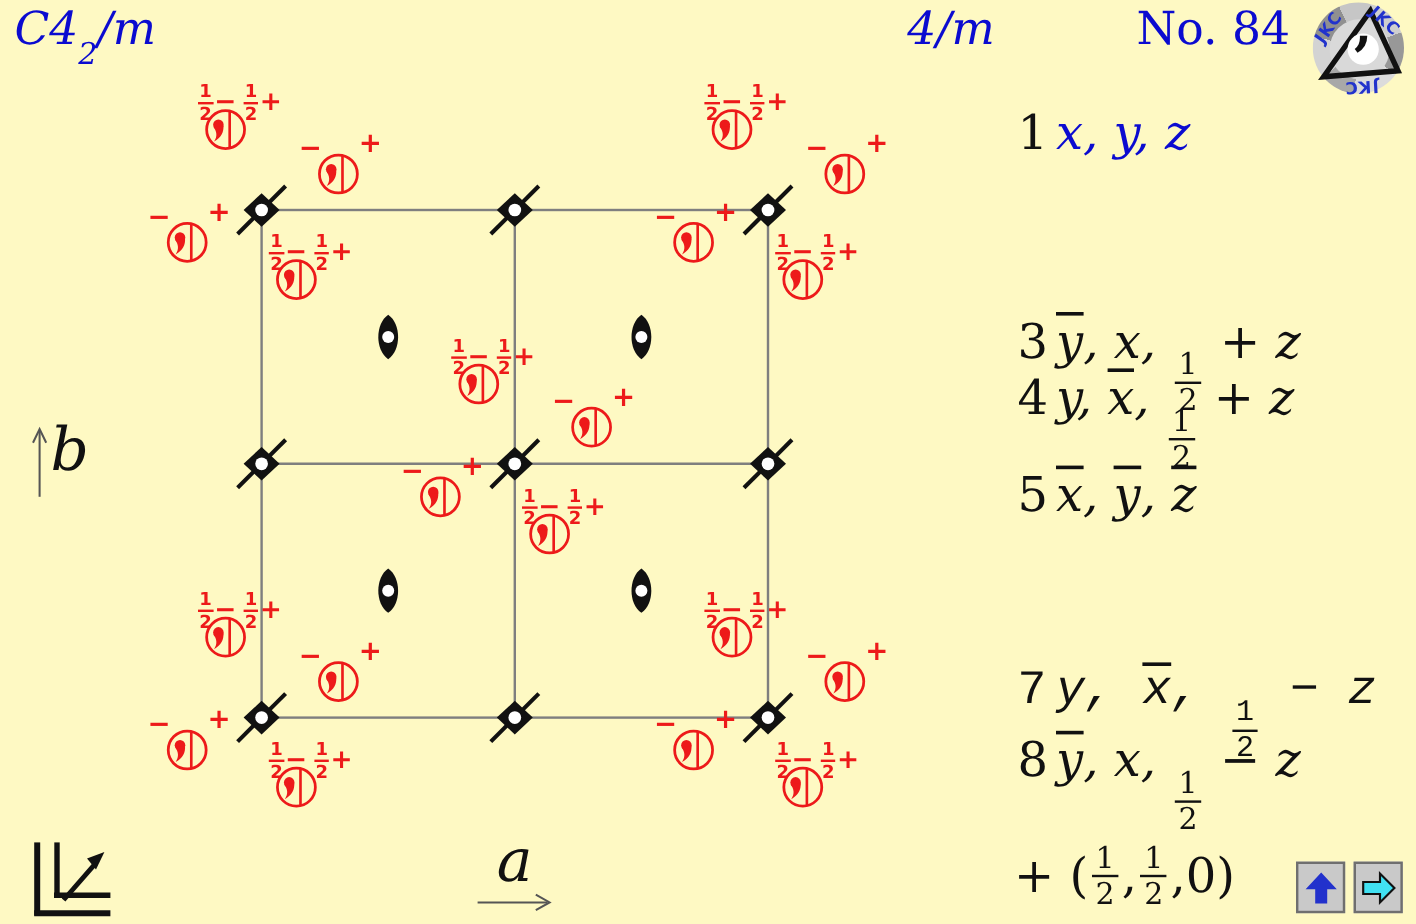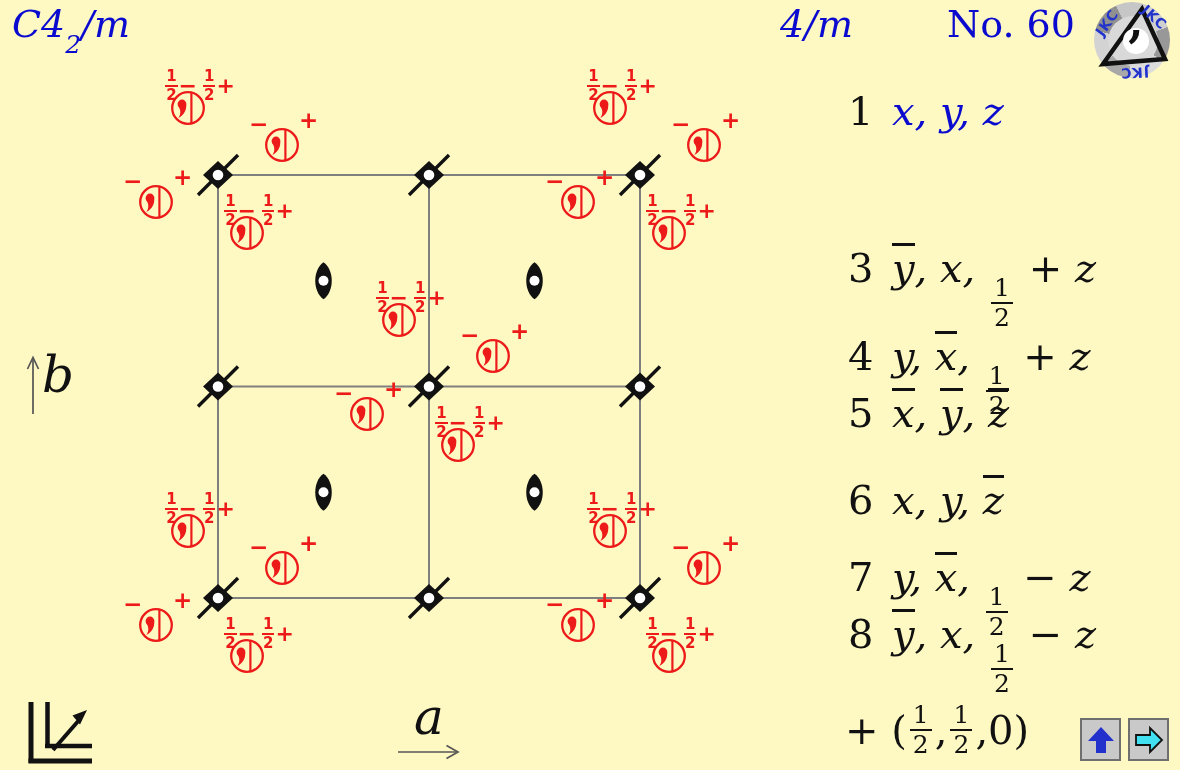"4/m" div.title { left: 780px -> 756px }
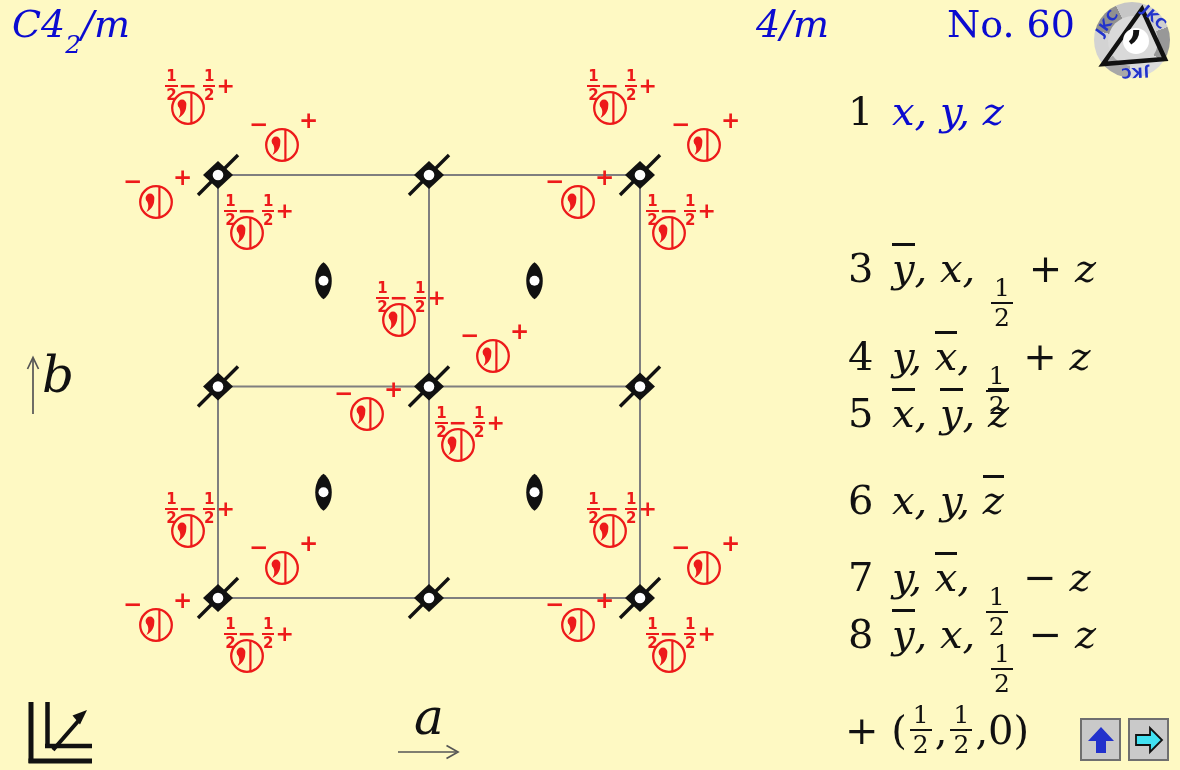"No. 60" div.title { text: 60 -> 84 }
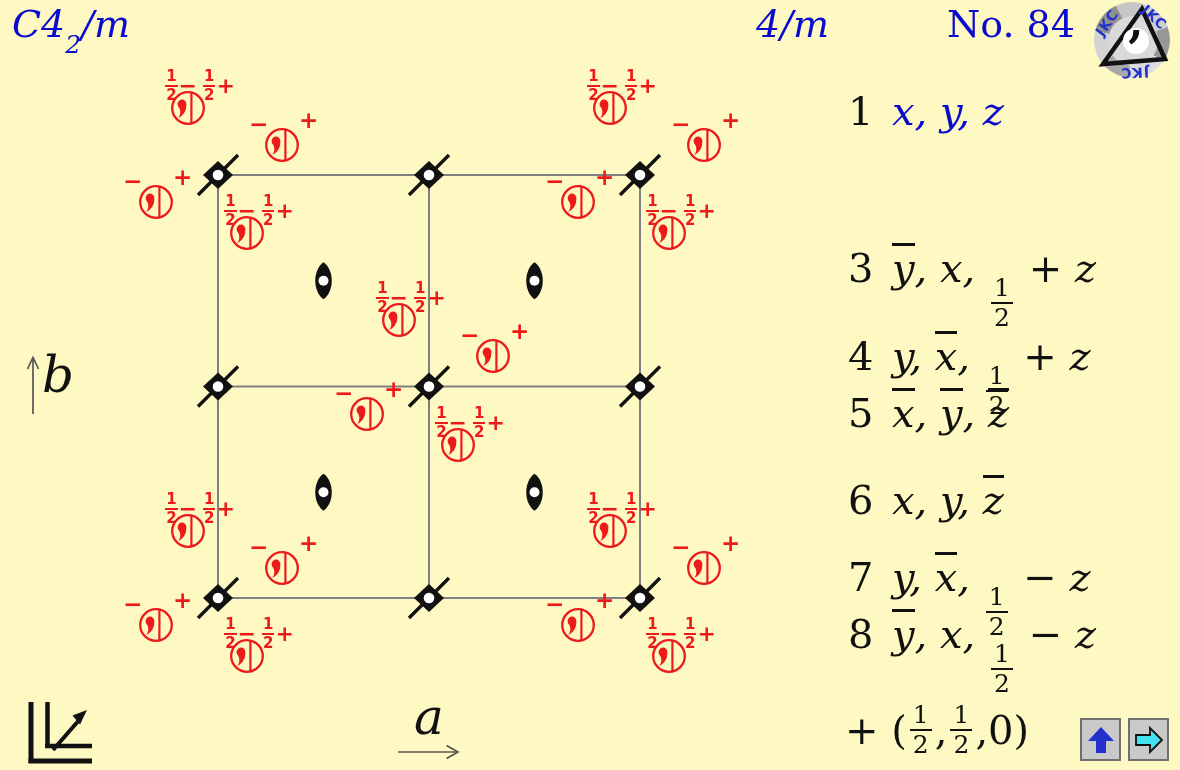"x, y, z" .pos-coords { margin-left: 14px -> 2px }
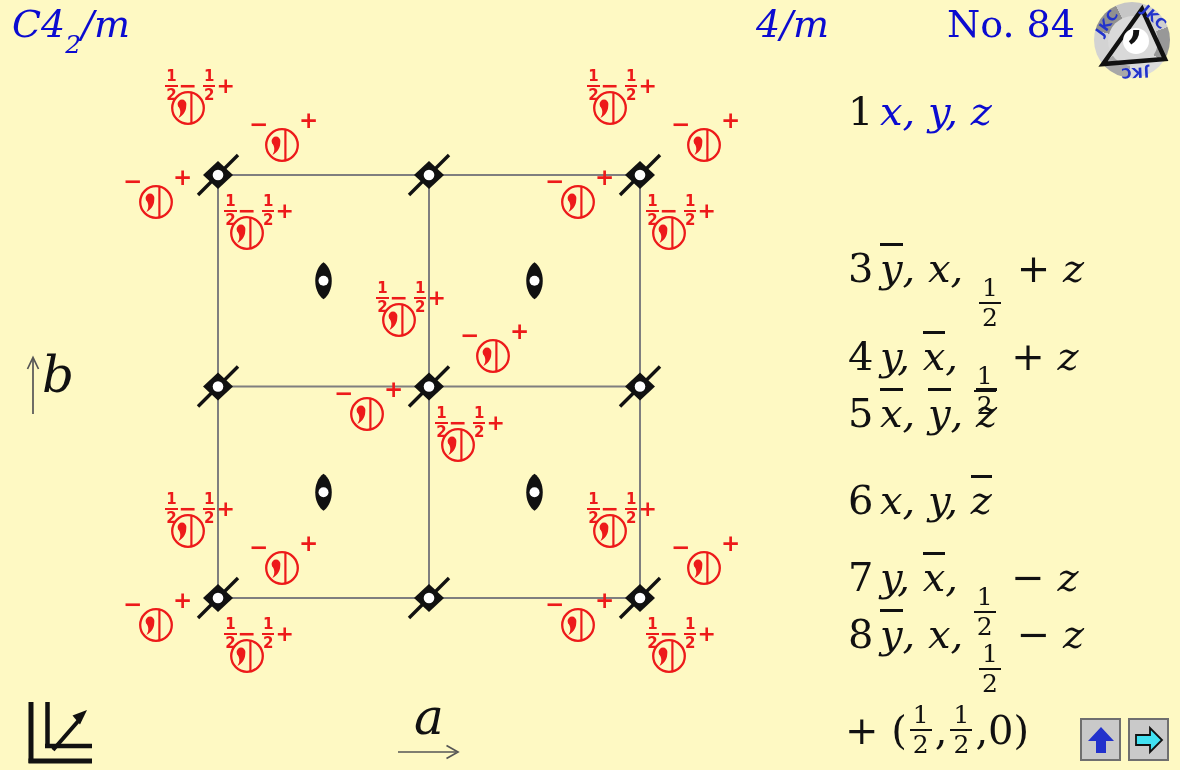"3 y, x," div.pos-row { top: 243px -> 260px }
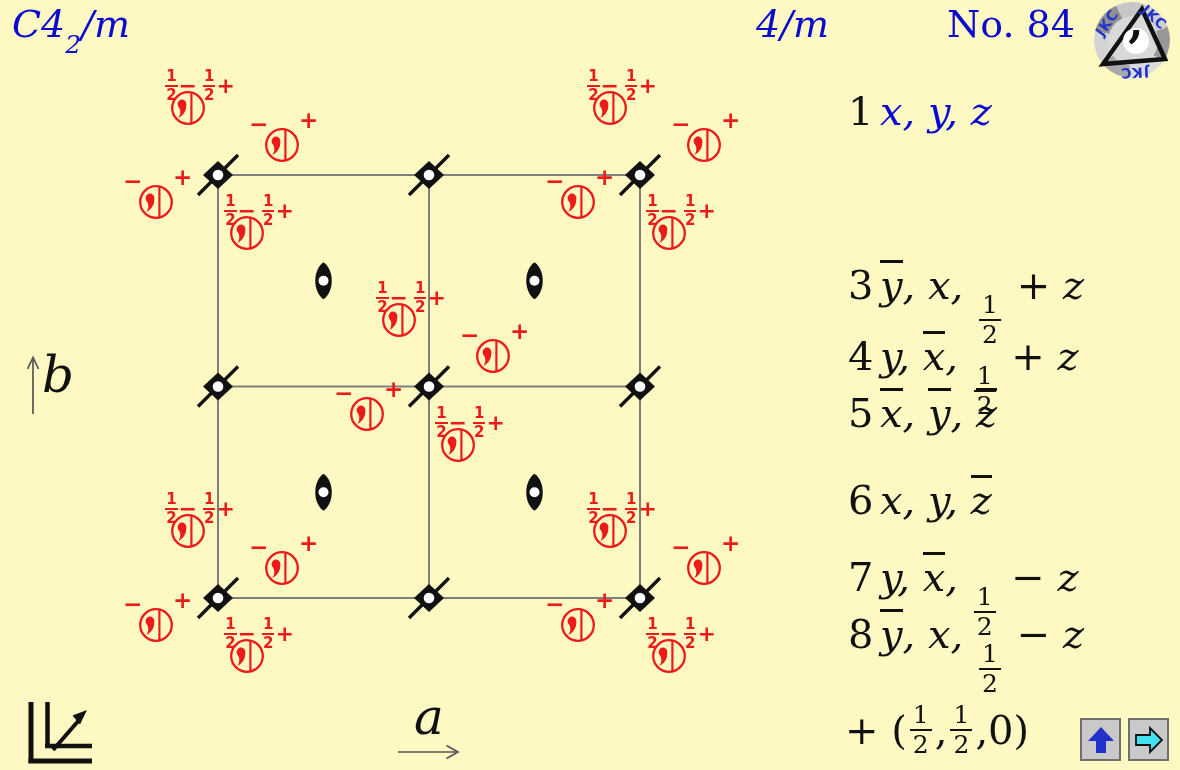"4 y, x," div.pos-row { top: 331px -> 307px }
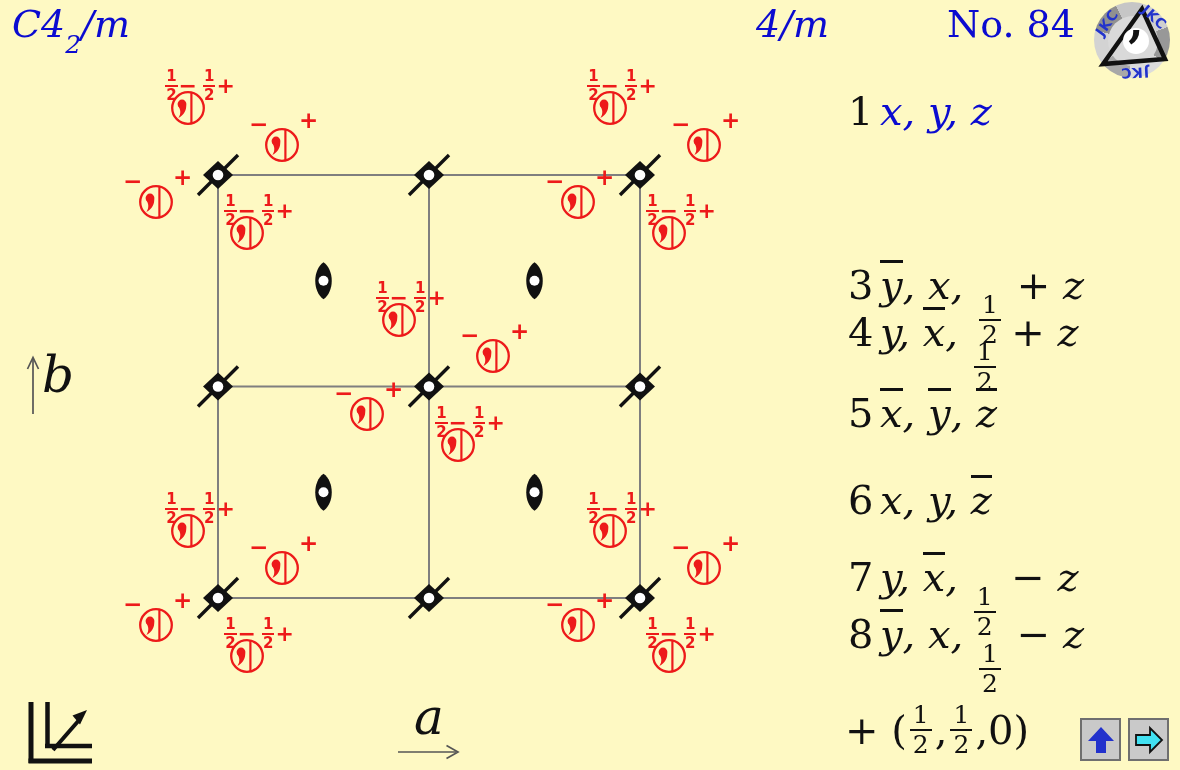"6 x, y, z" div.pos-row { html: <div><span>6</span><span><span>x</span><span>, </span><span>y</span><span>, </span><span>z</span></span></div> -> none }
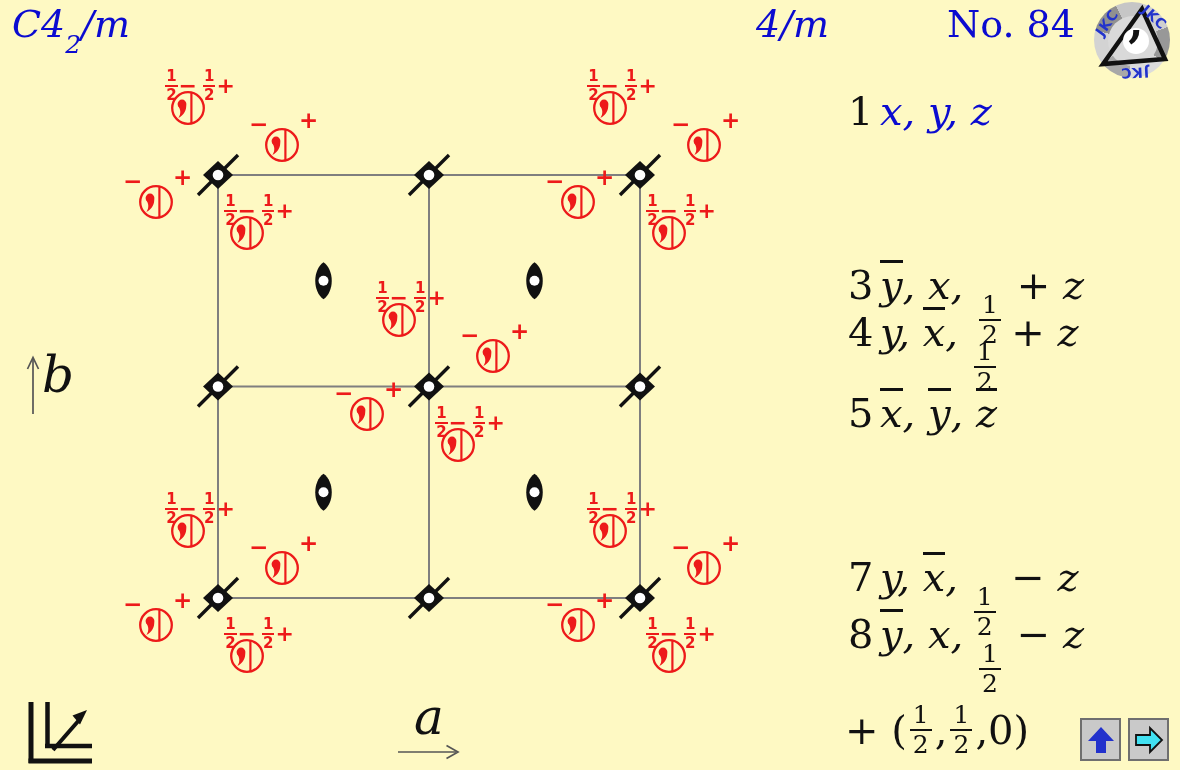"7 y, x," div.pos-row { font-family: none -> Liberation Mono, monospace }
